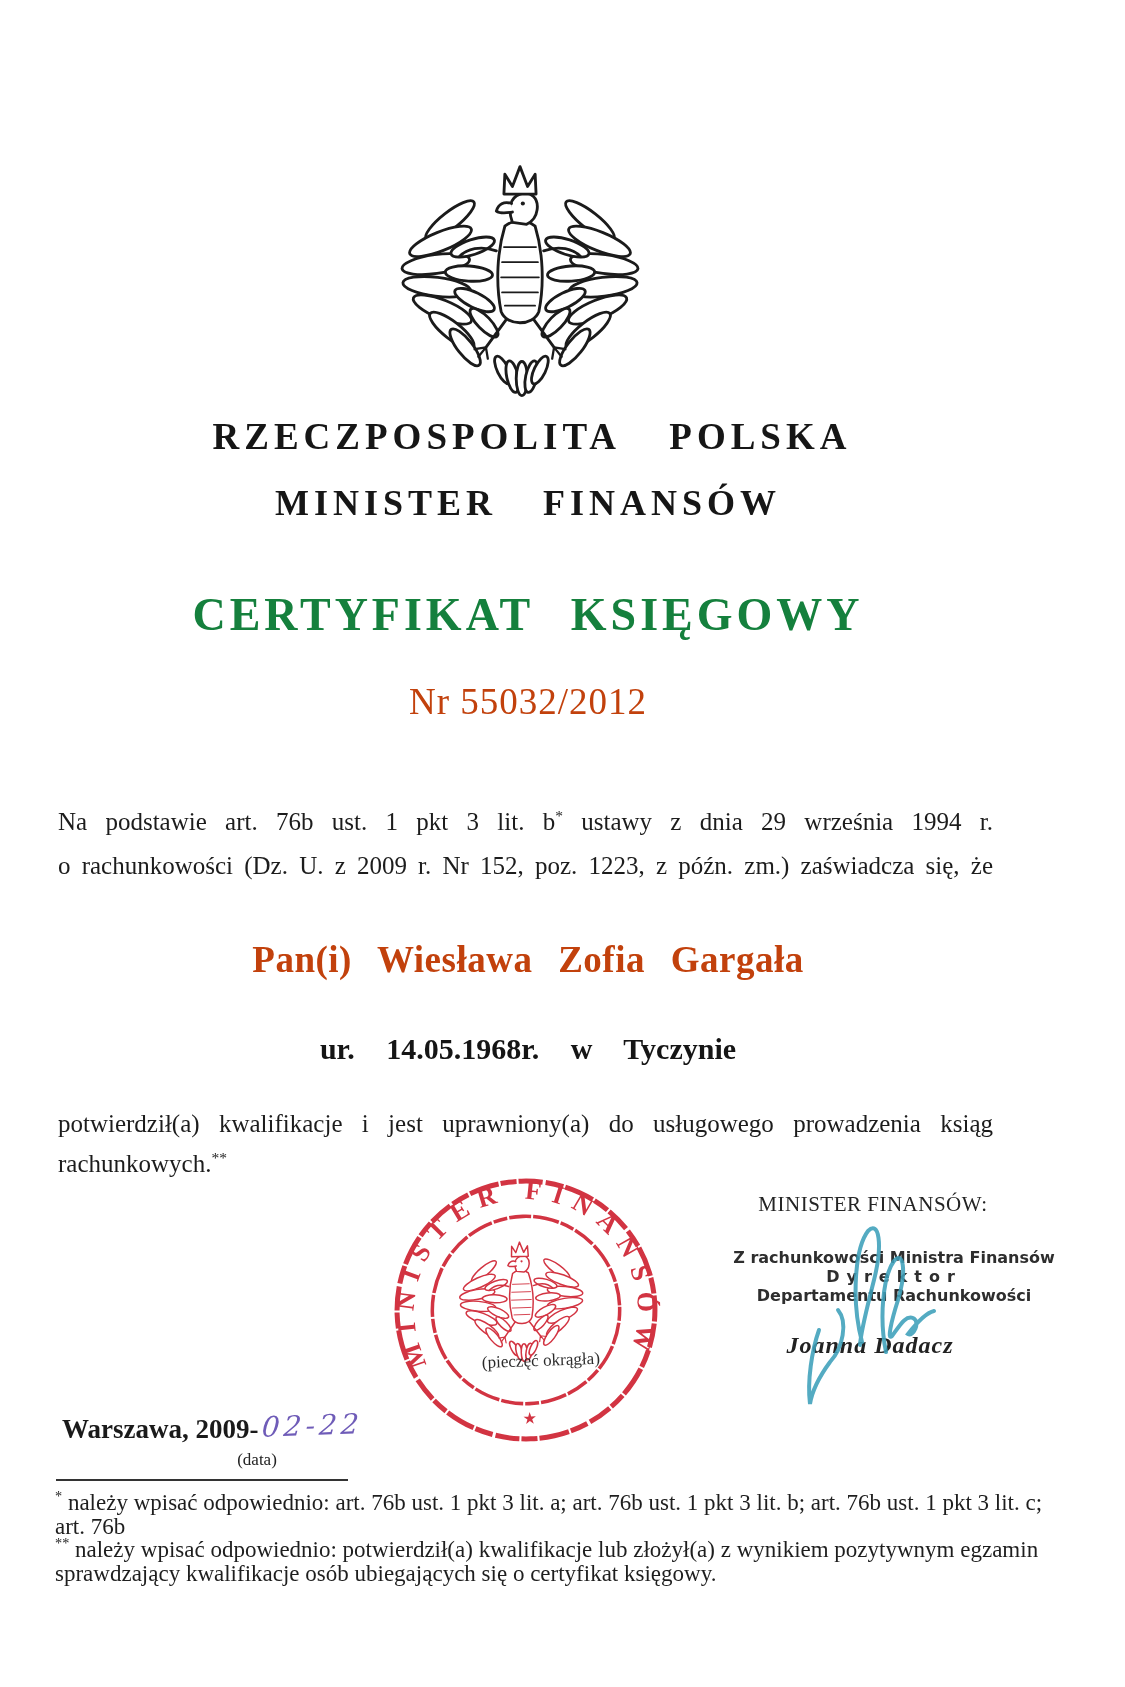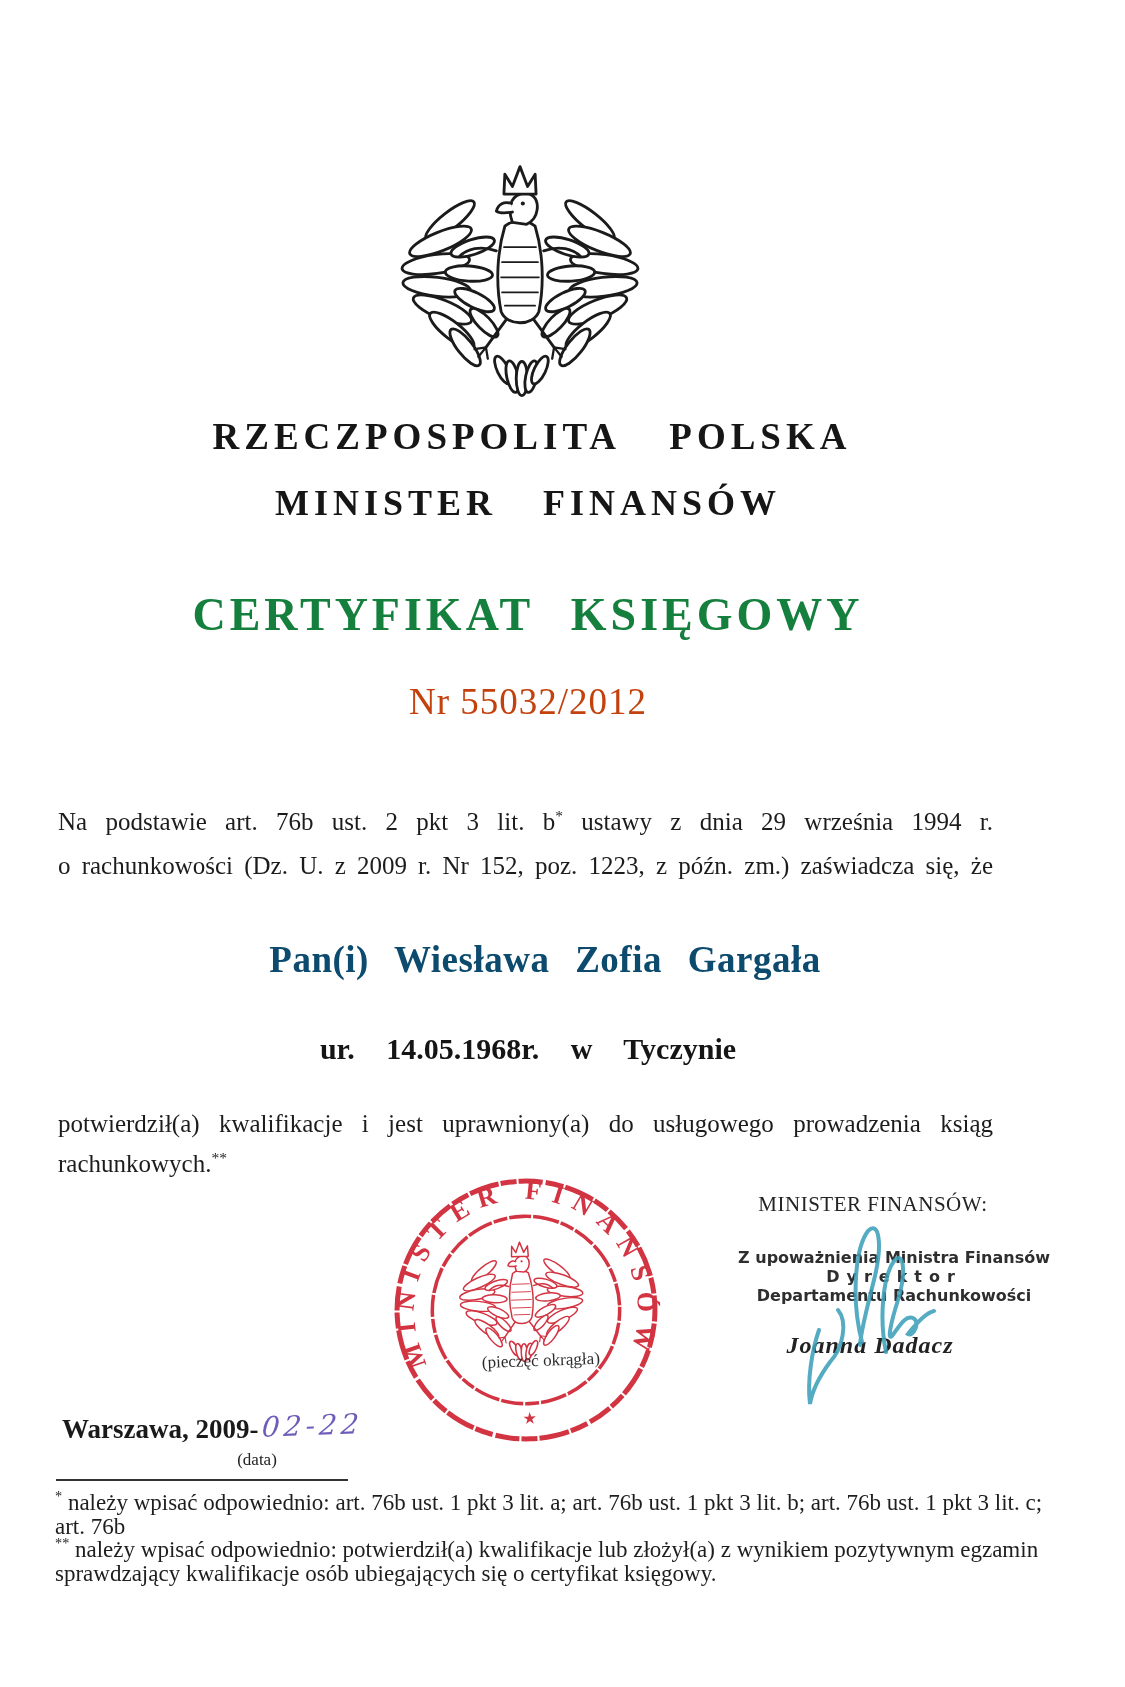"Na podstawie art. 76b ust." span { text: 2 -> 1 }
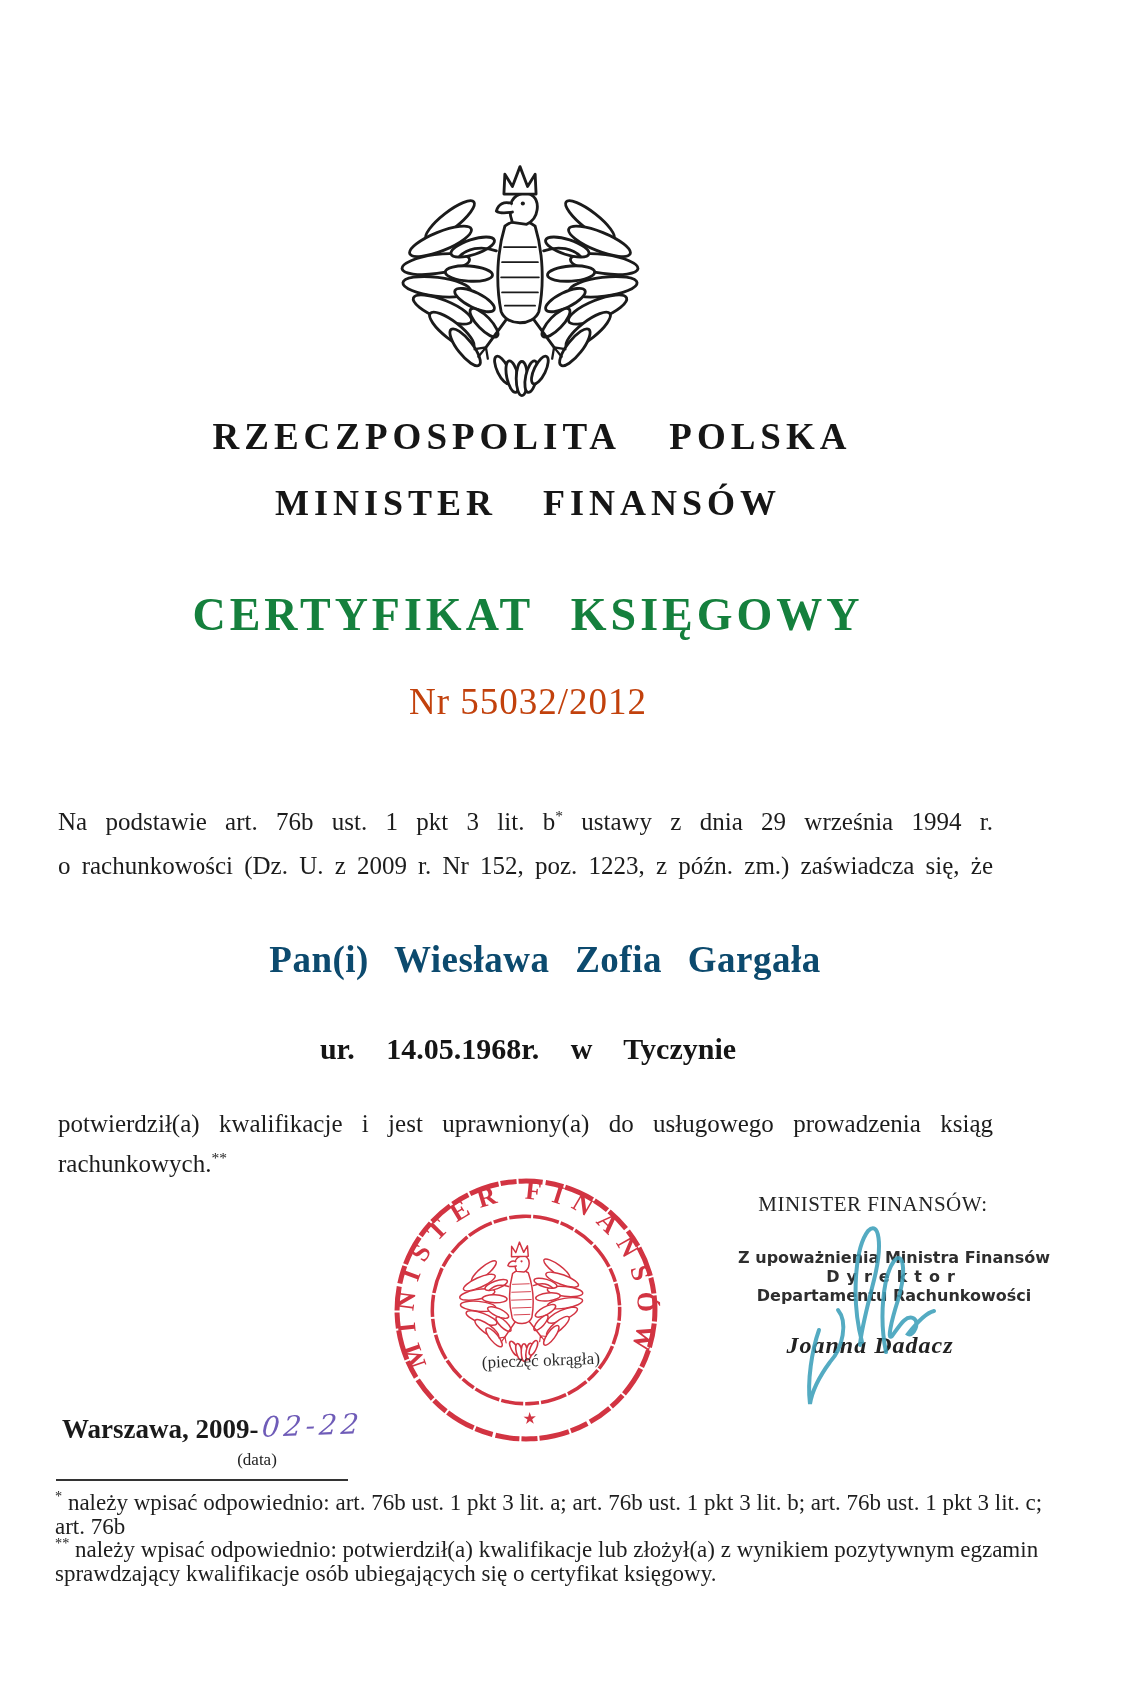"Pan(i) Wiesława Zofia Gargała" .holder-name { color: #0c4a6e -> #c2410c; left: 17px -> 0 }
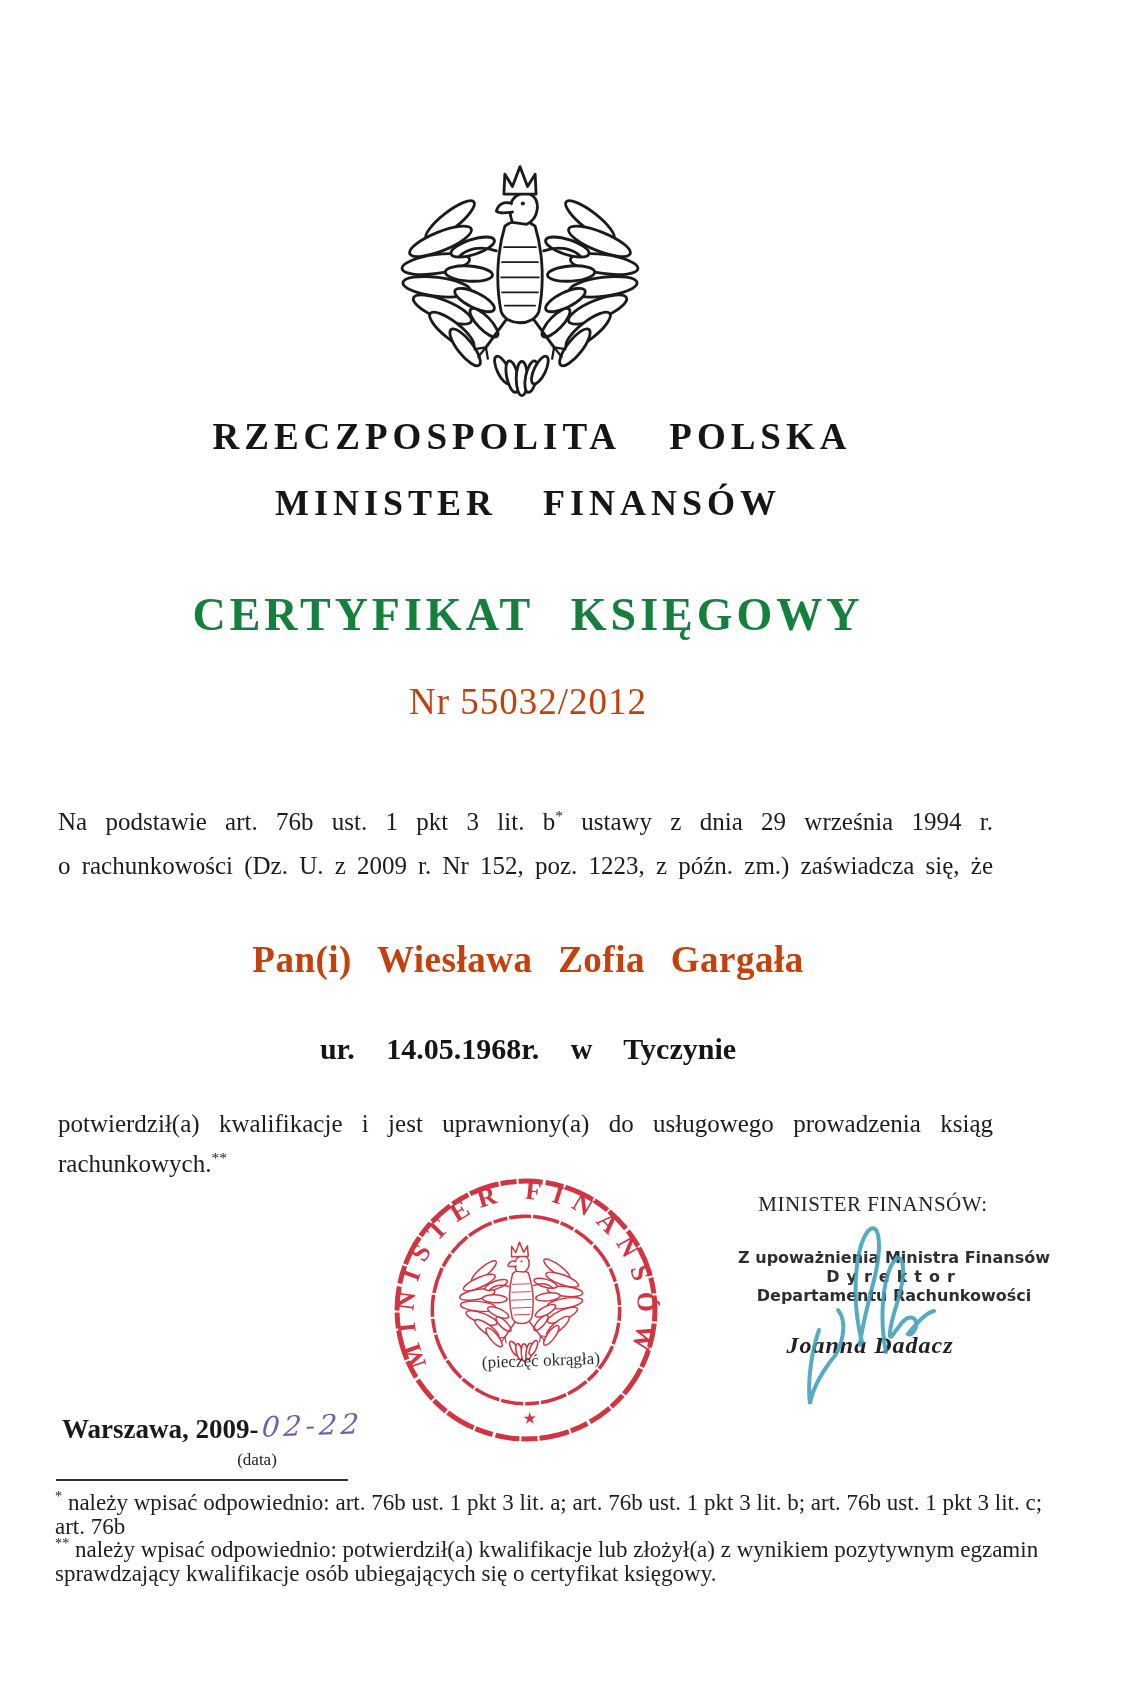"Z upoważnienia Ministra Finansów" div { text: upoważnienia -> rachunkowości }
